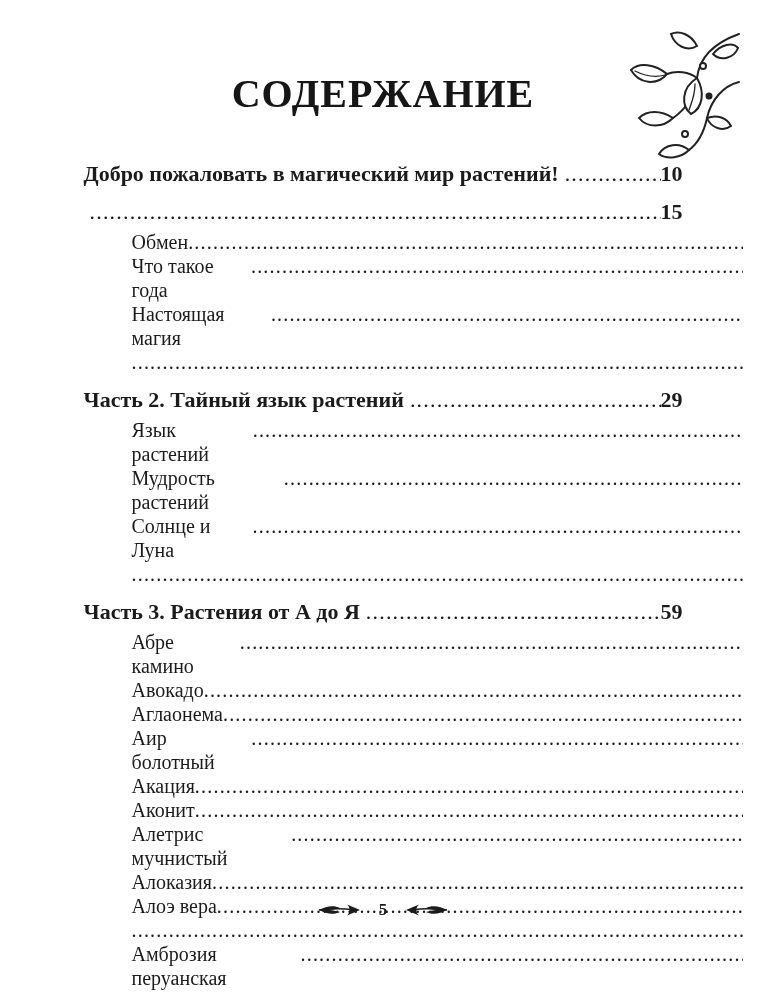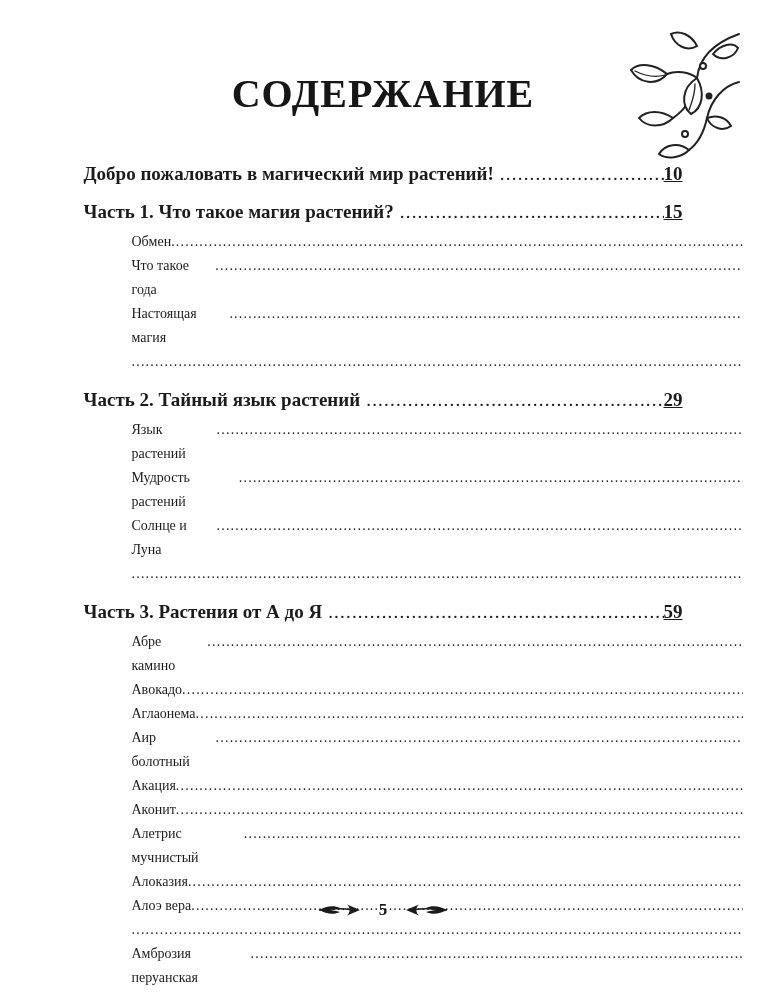"Добро пожаловать в магический мир" .toc-heading { font-size: 19px -> 22px }
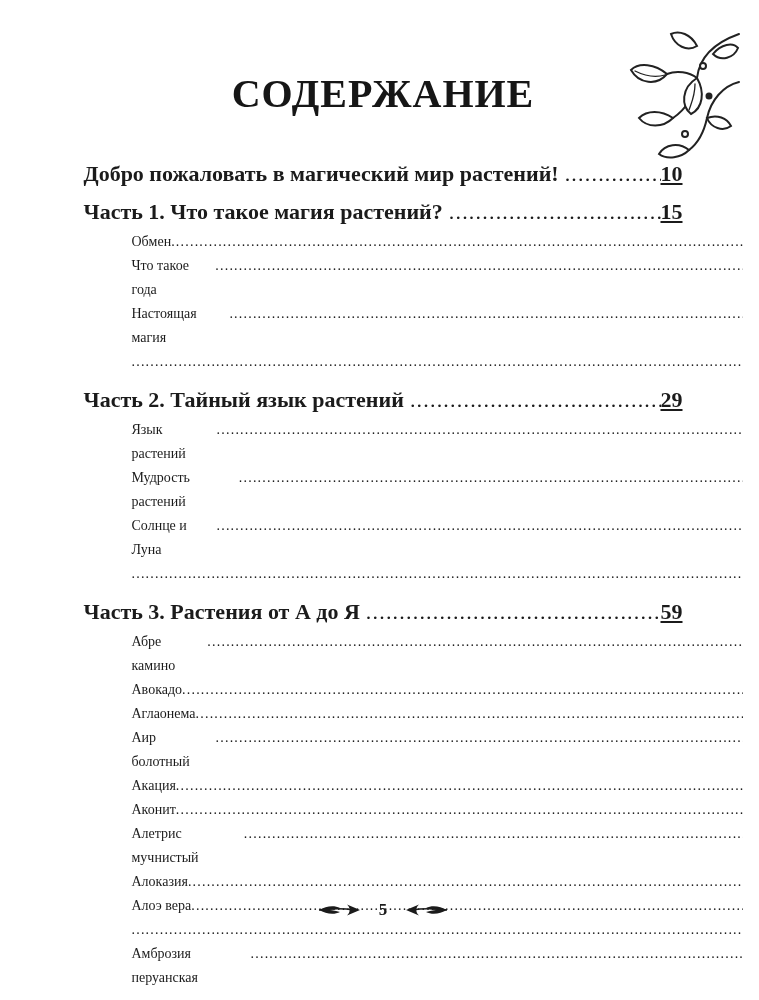"10" .toc-heading .pg { text-decoration: underline -> none }
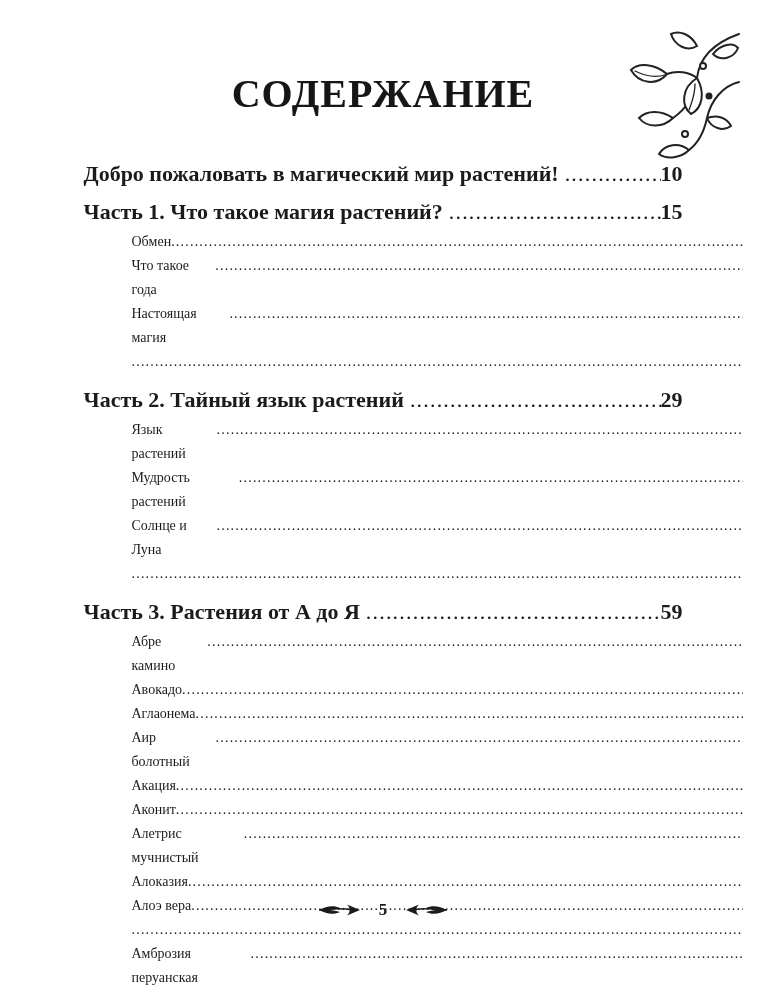"Часть 1. Что такое магия" span.h-label { html: <span>Часть 1. Что такое магия растений?</span> -> none }
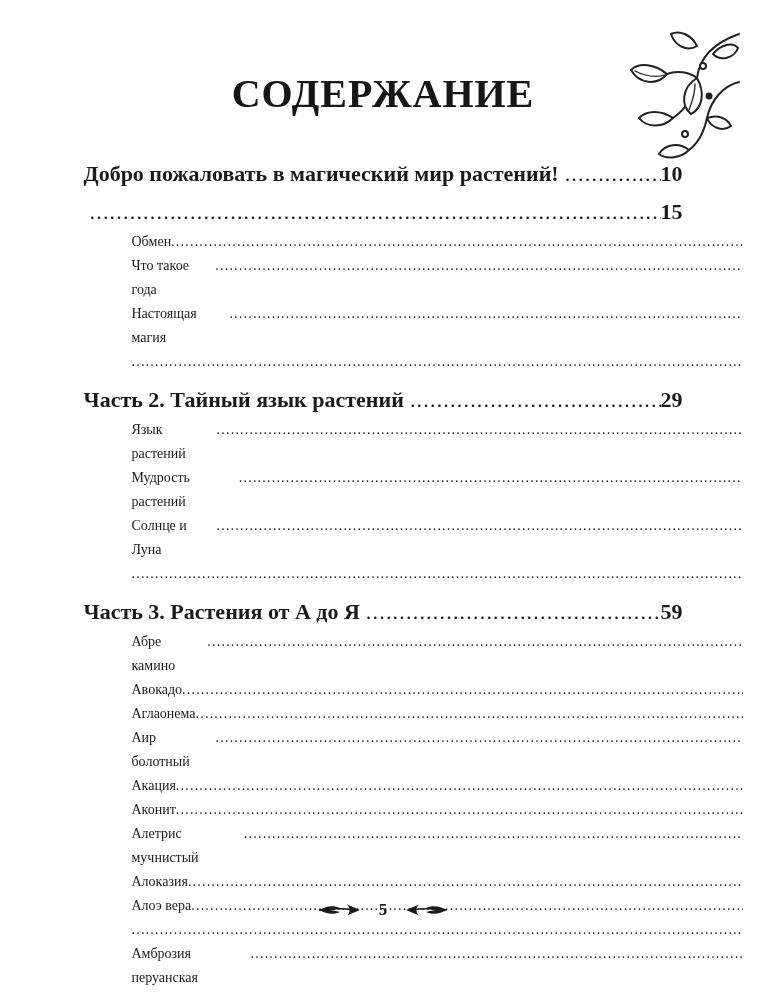"Обмен" .toc-columns { font-size: 14px -> 20px }
